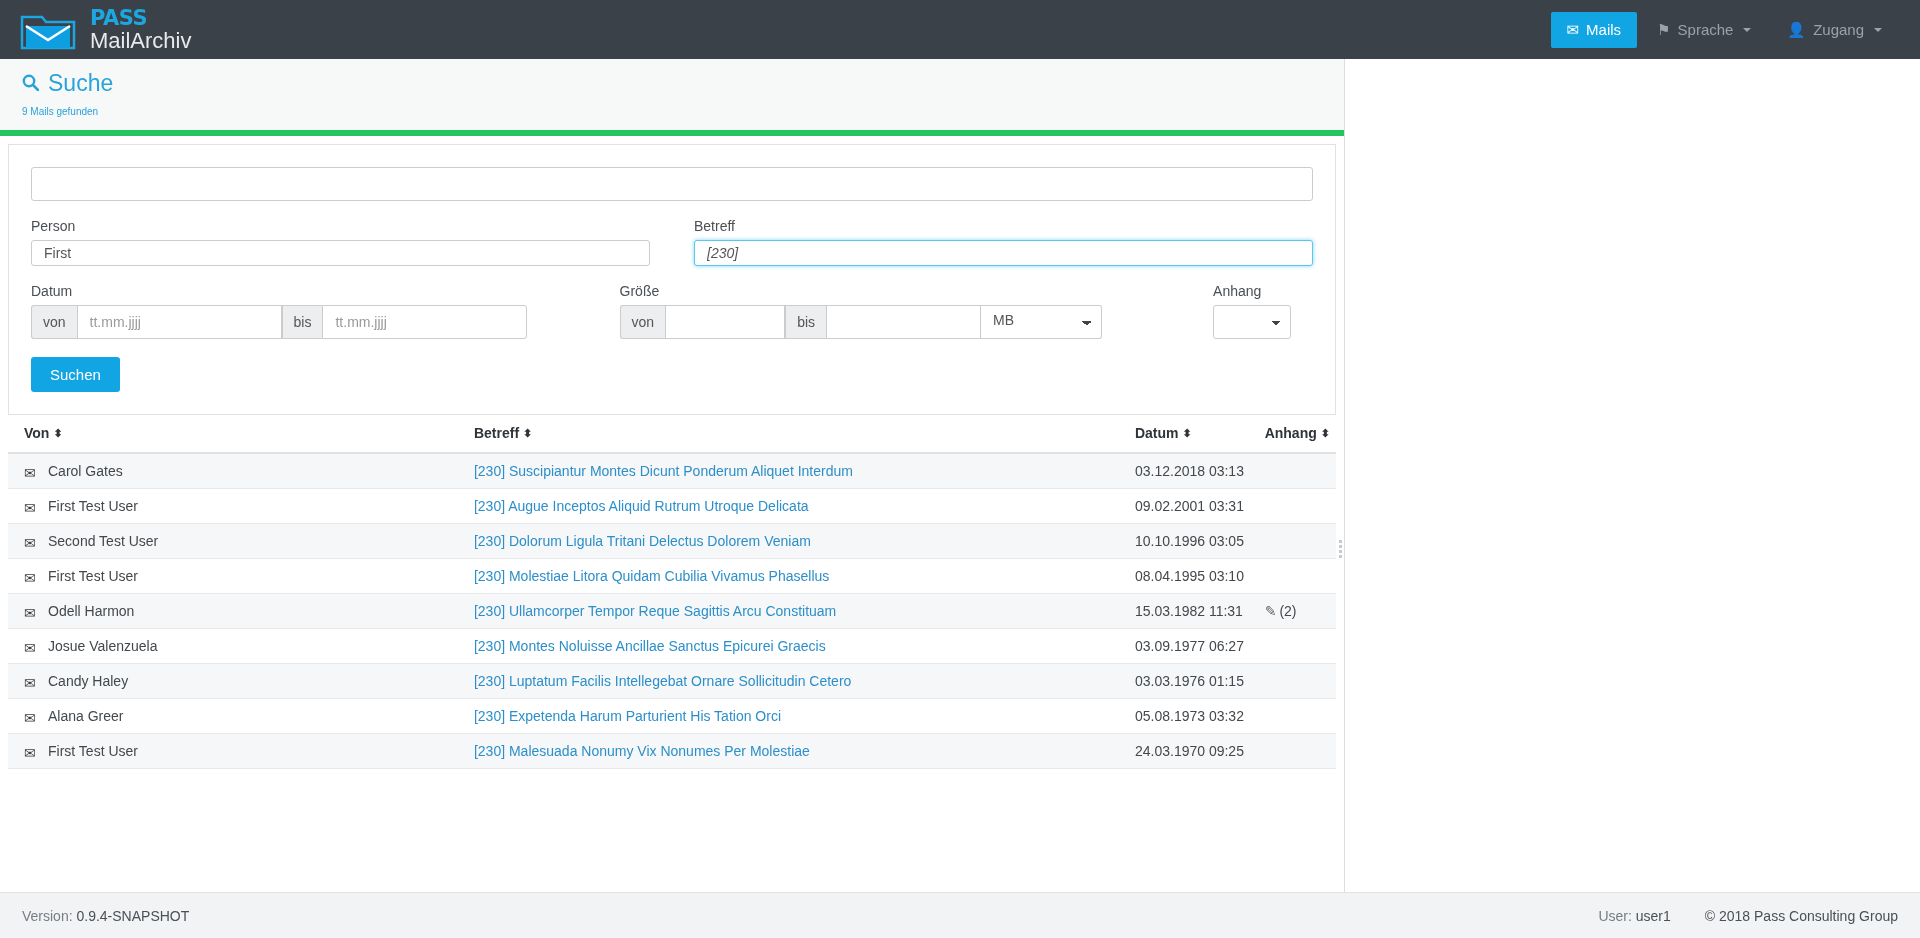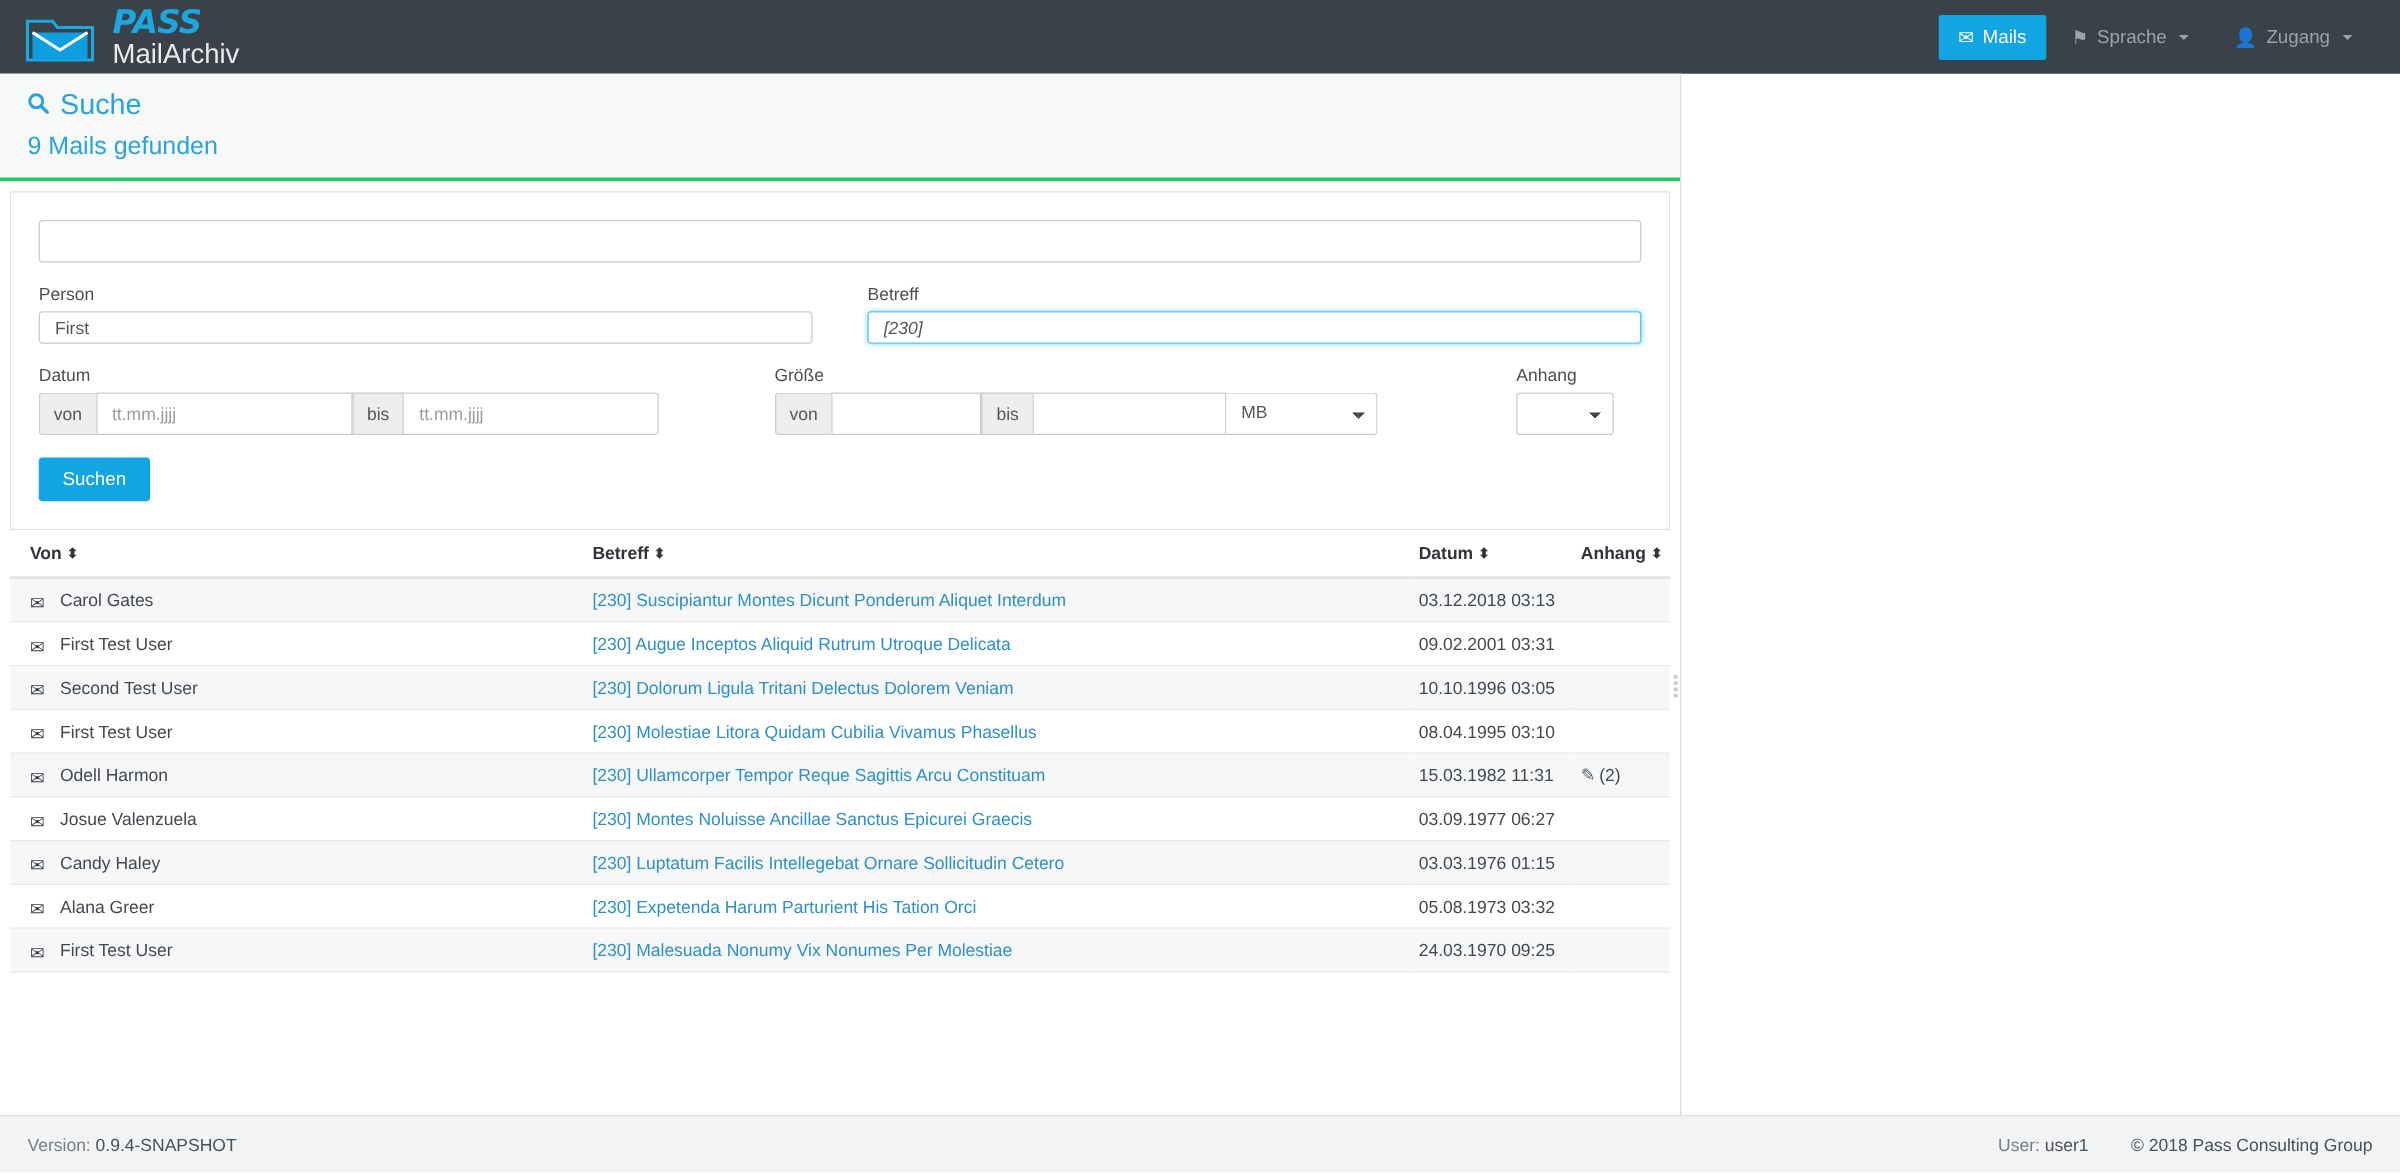"PASS" .brand-pass { font-size: 26px -> 21px; font-style: italic -> none }
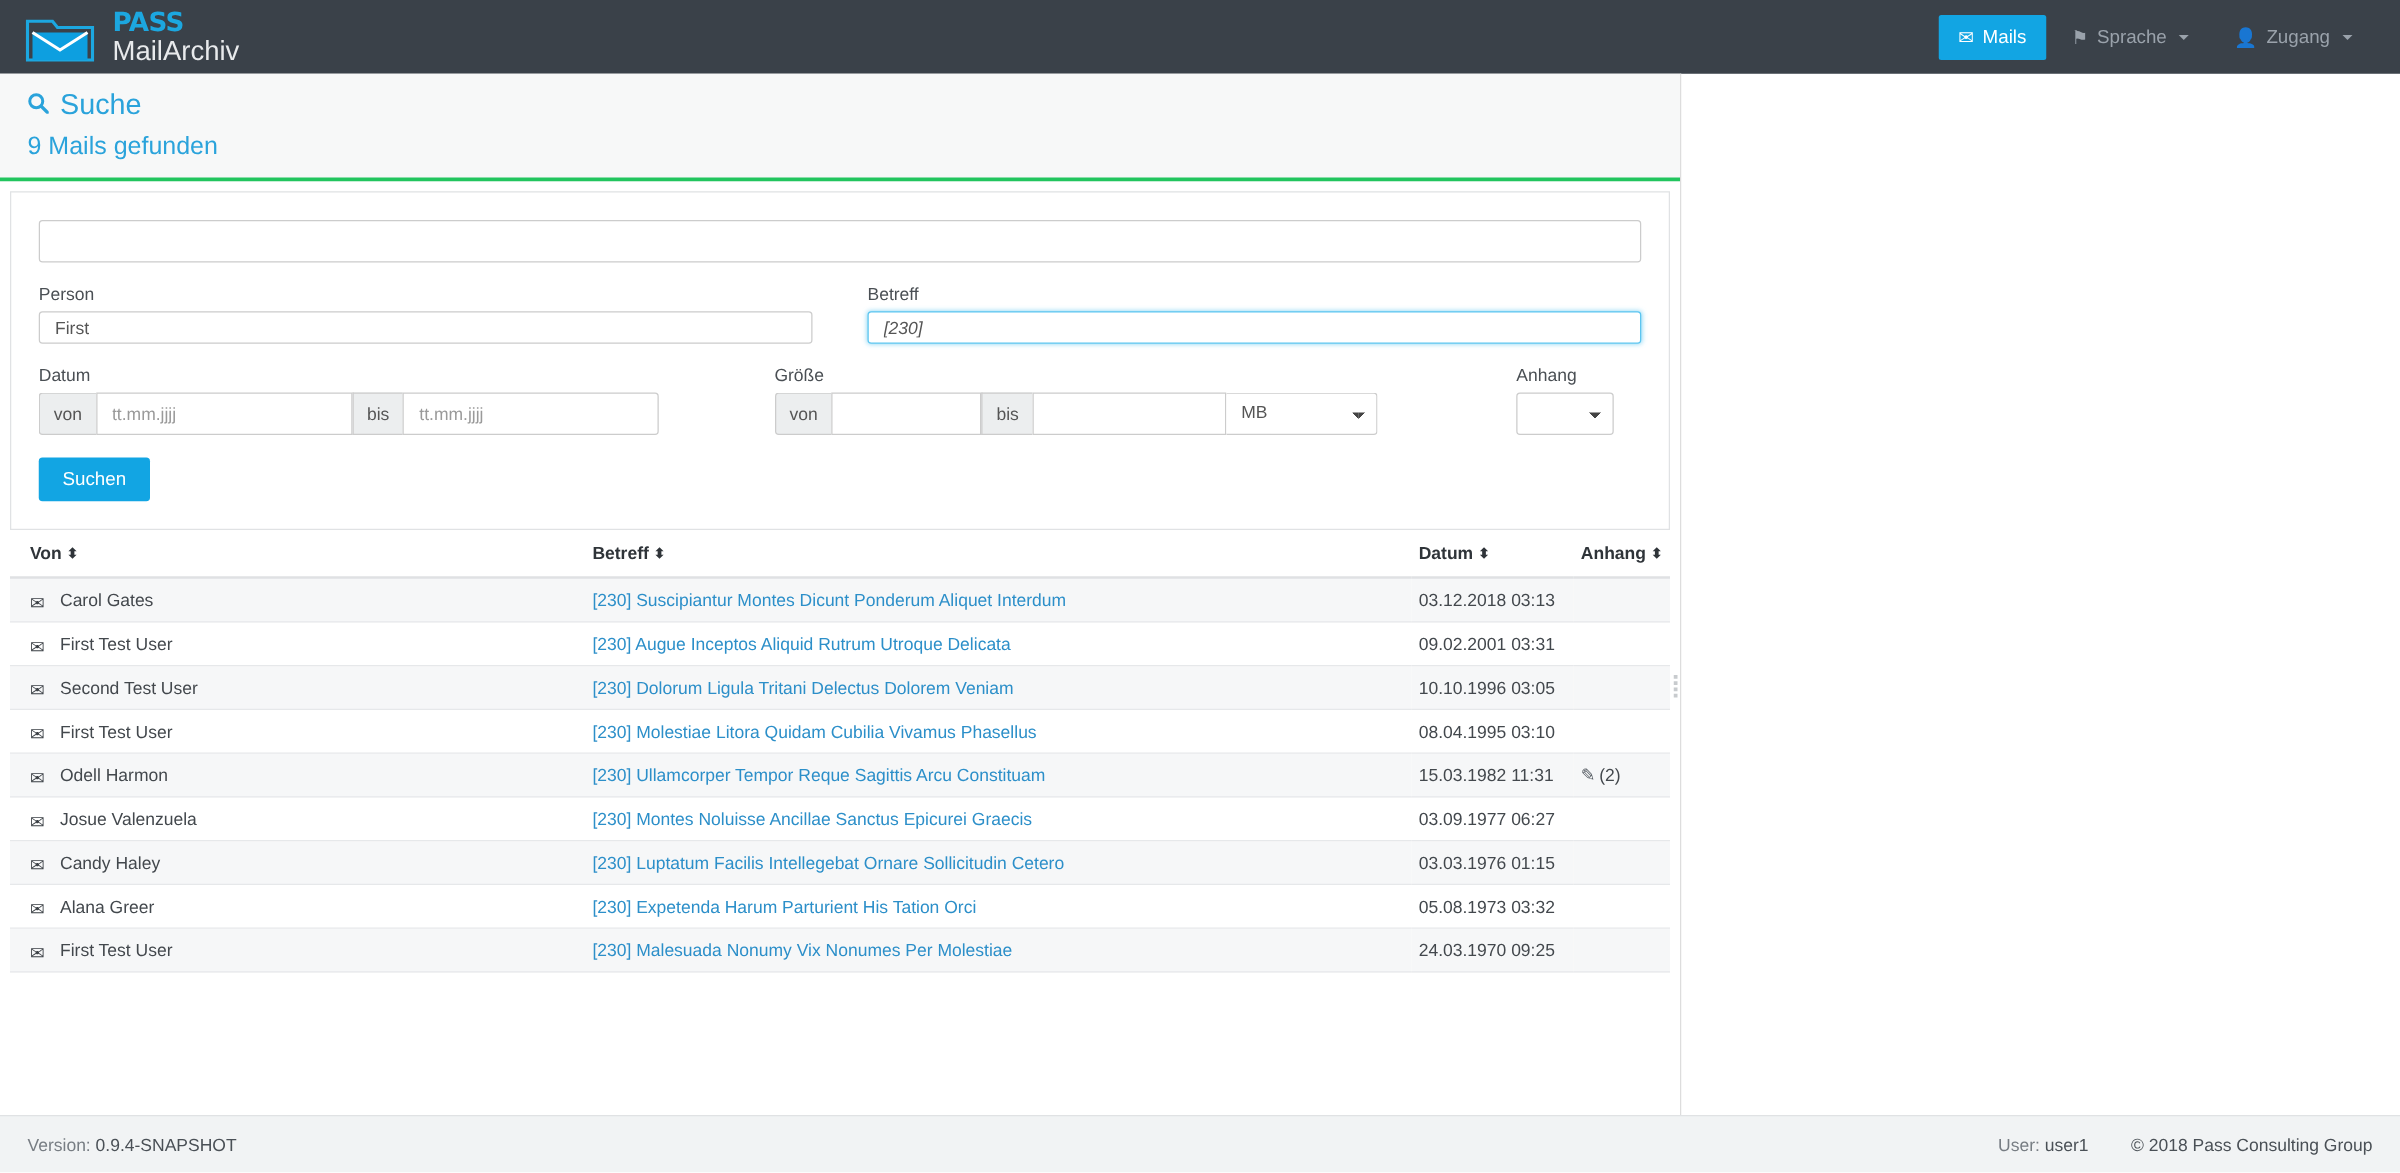"Suche" .page-head { border-bottom: 3px solid #22c55e -> 6px solid #22c55e }
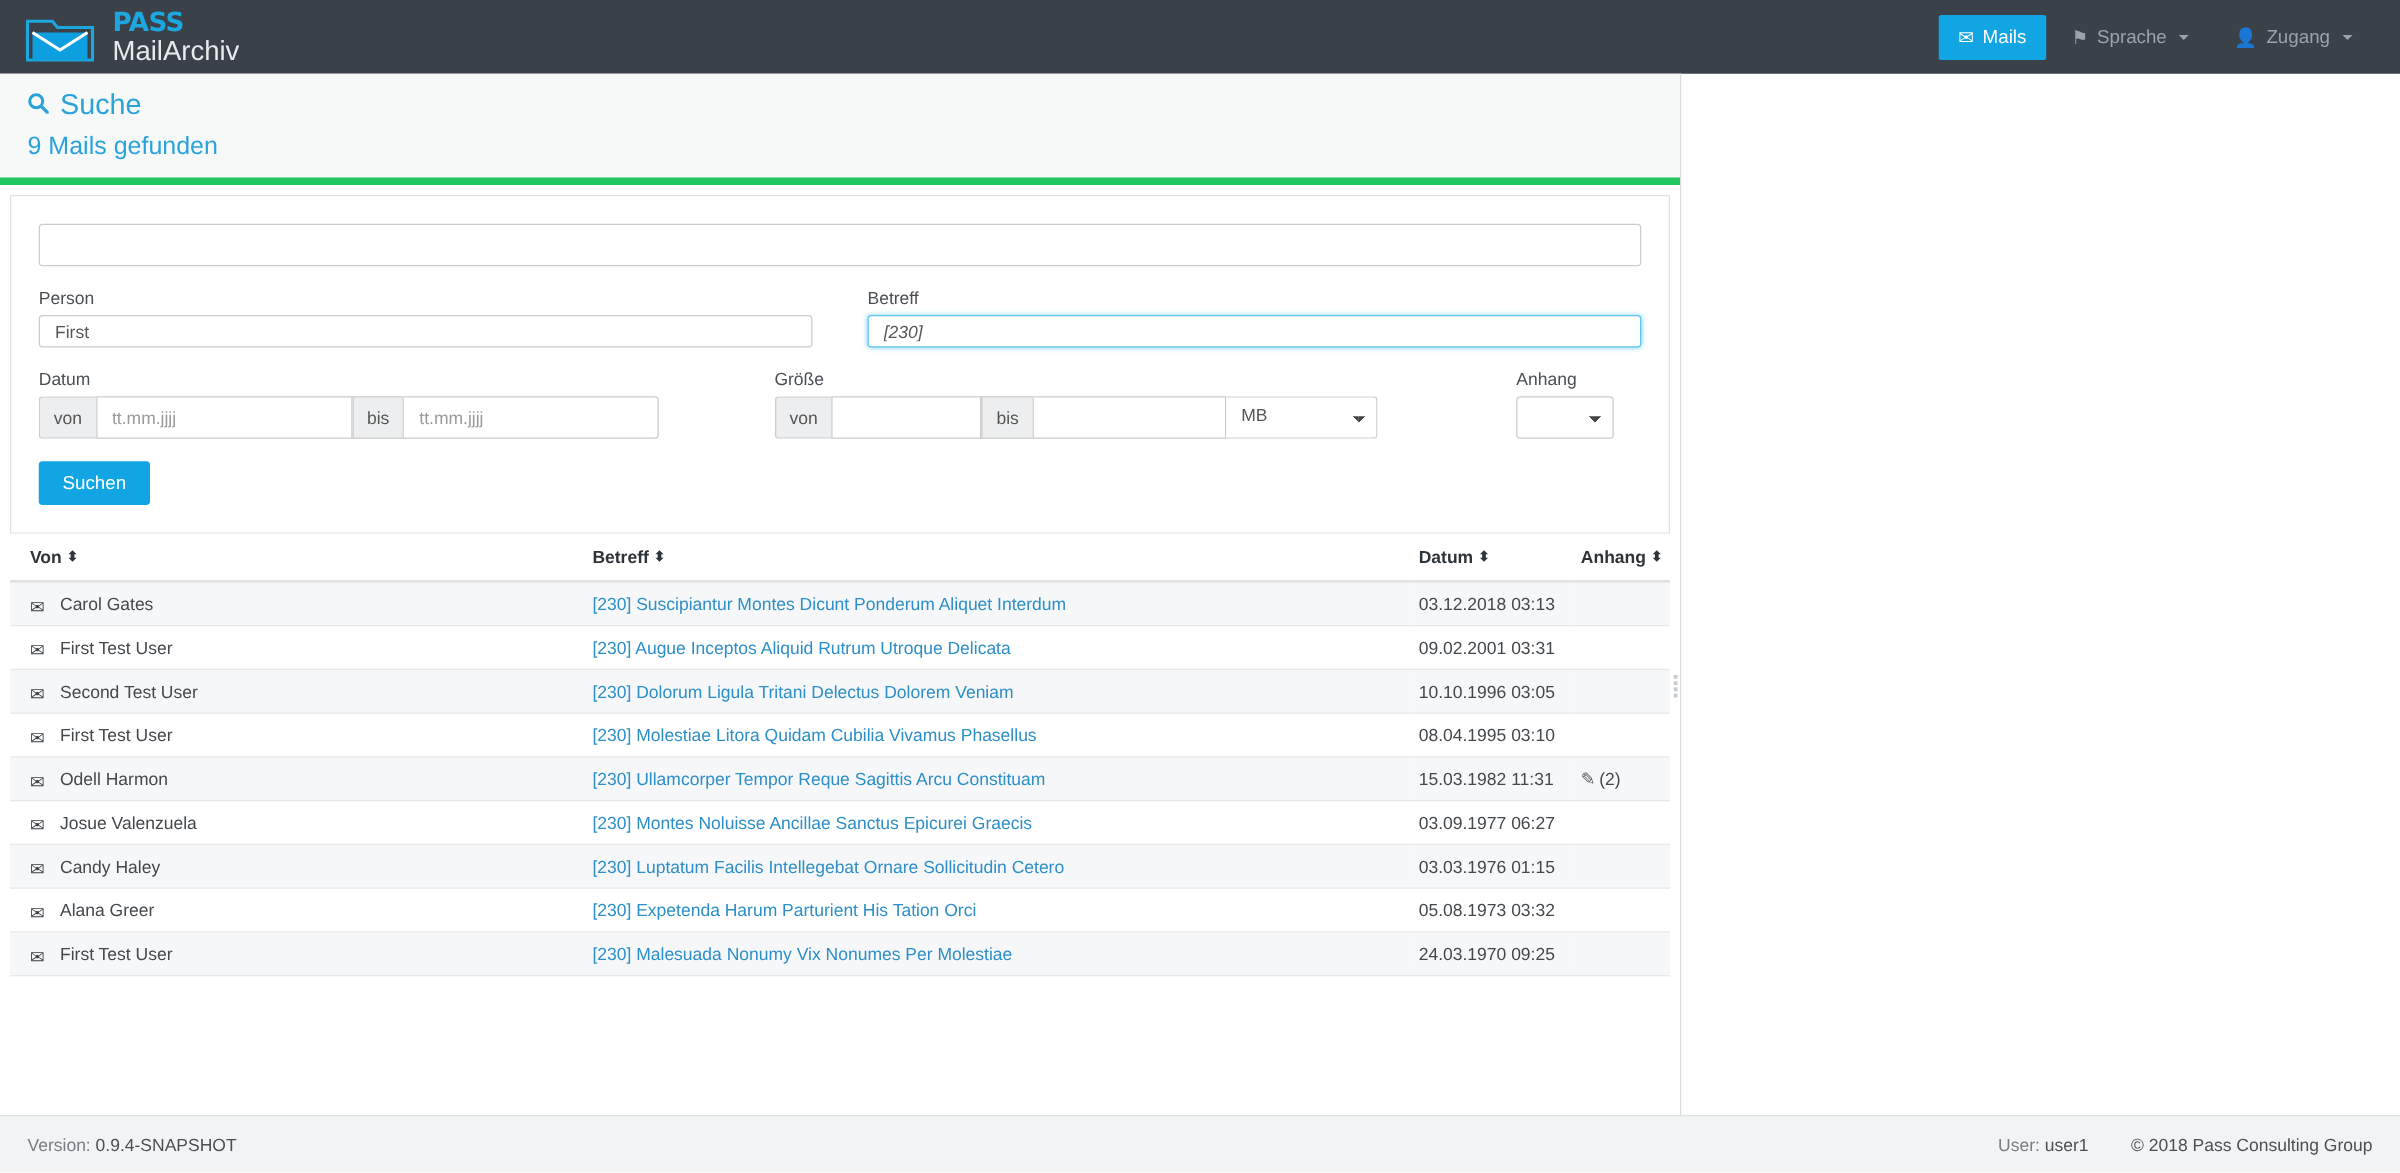"9 Mails gefunden" .found-text { font-size: 20px -> 10px }
